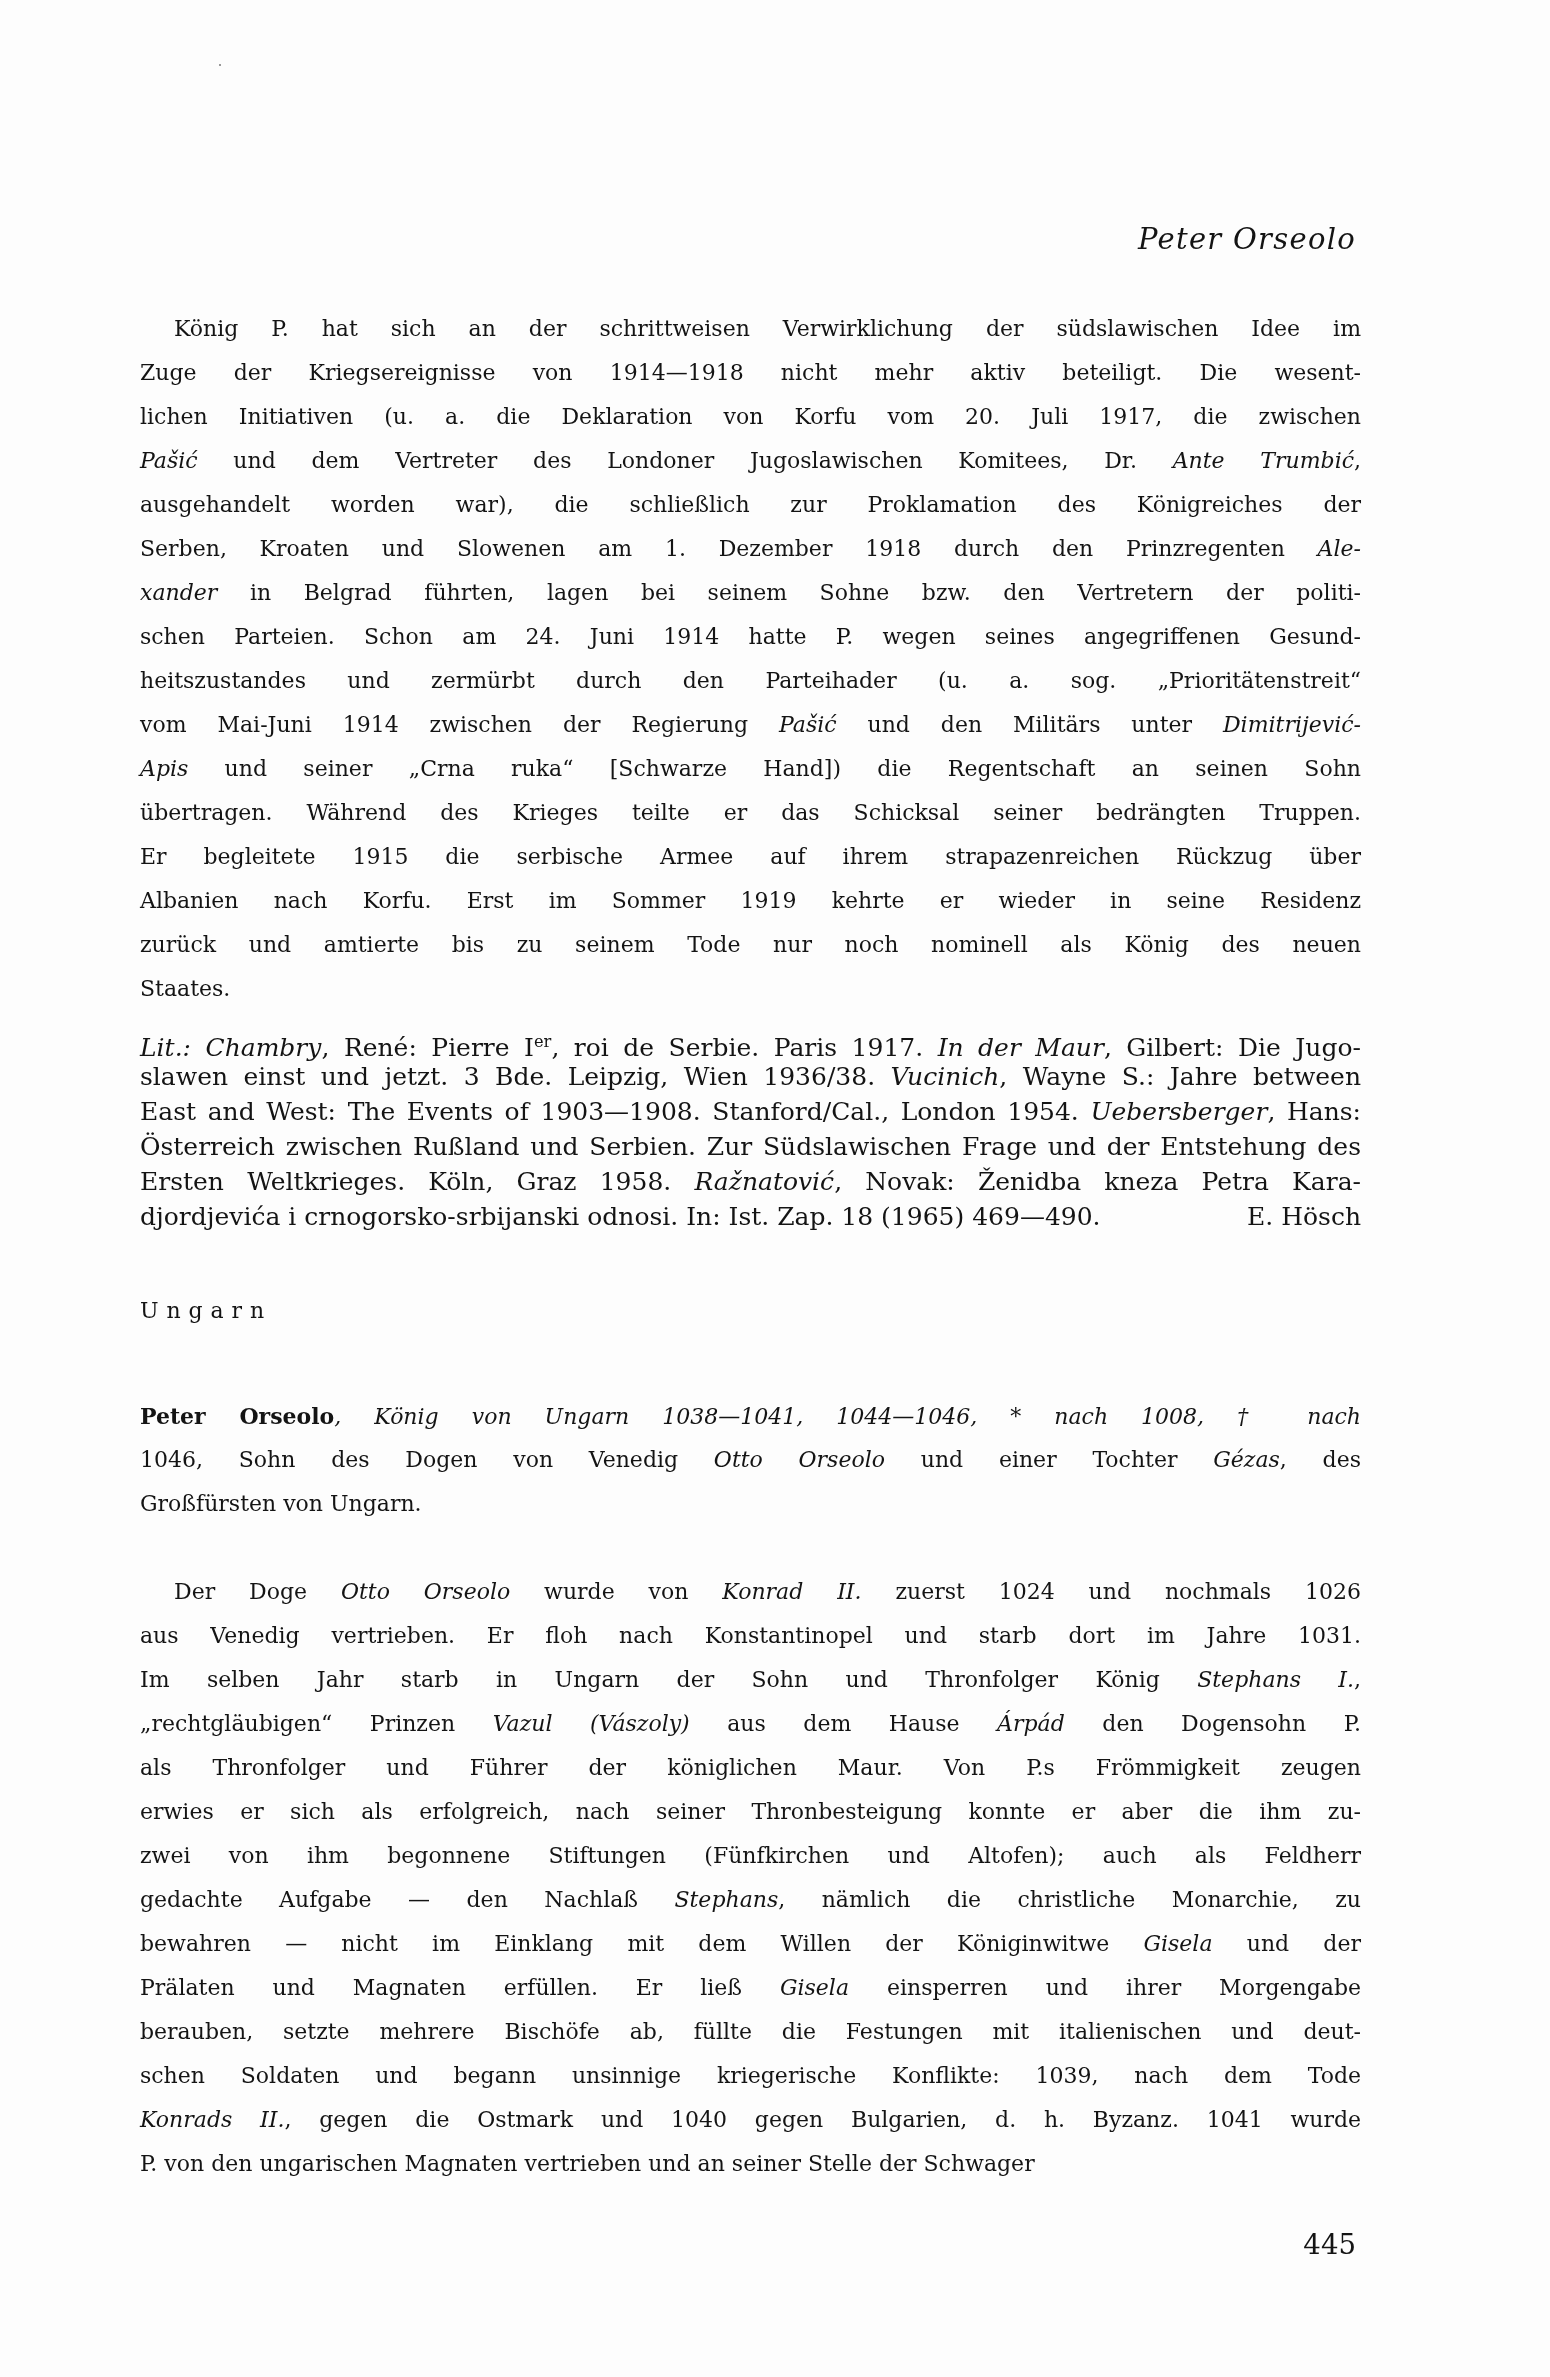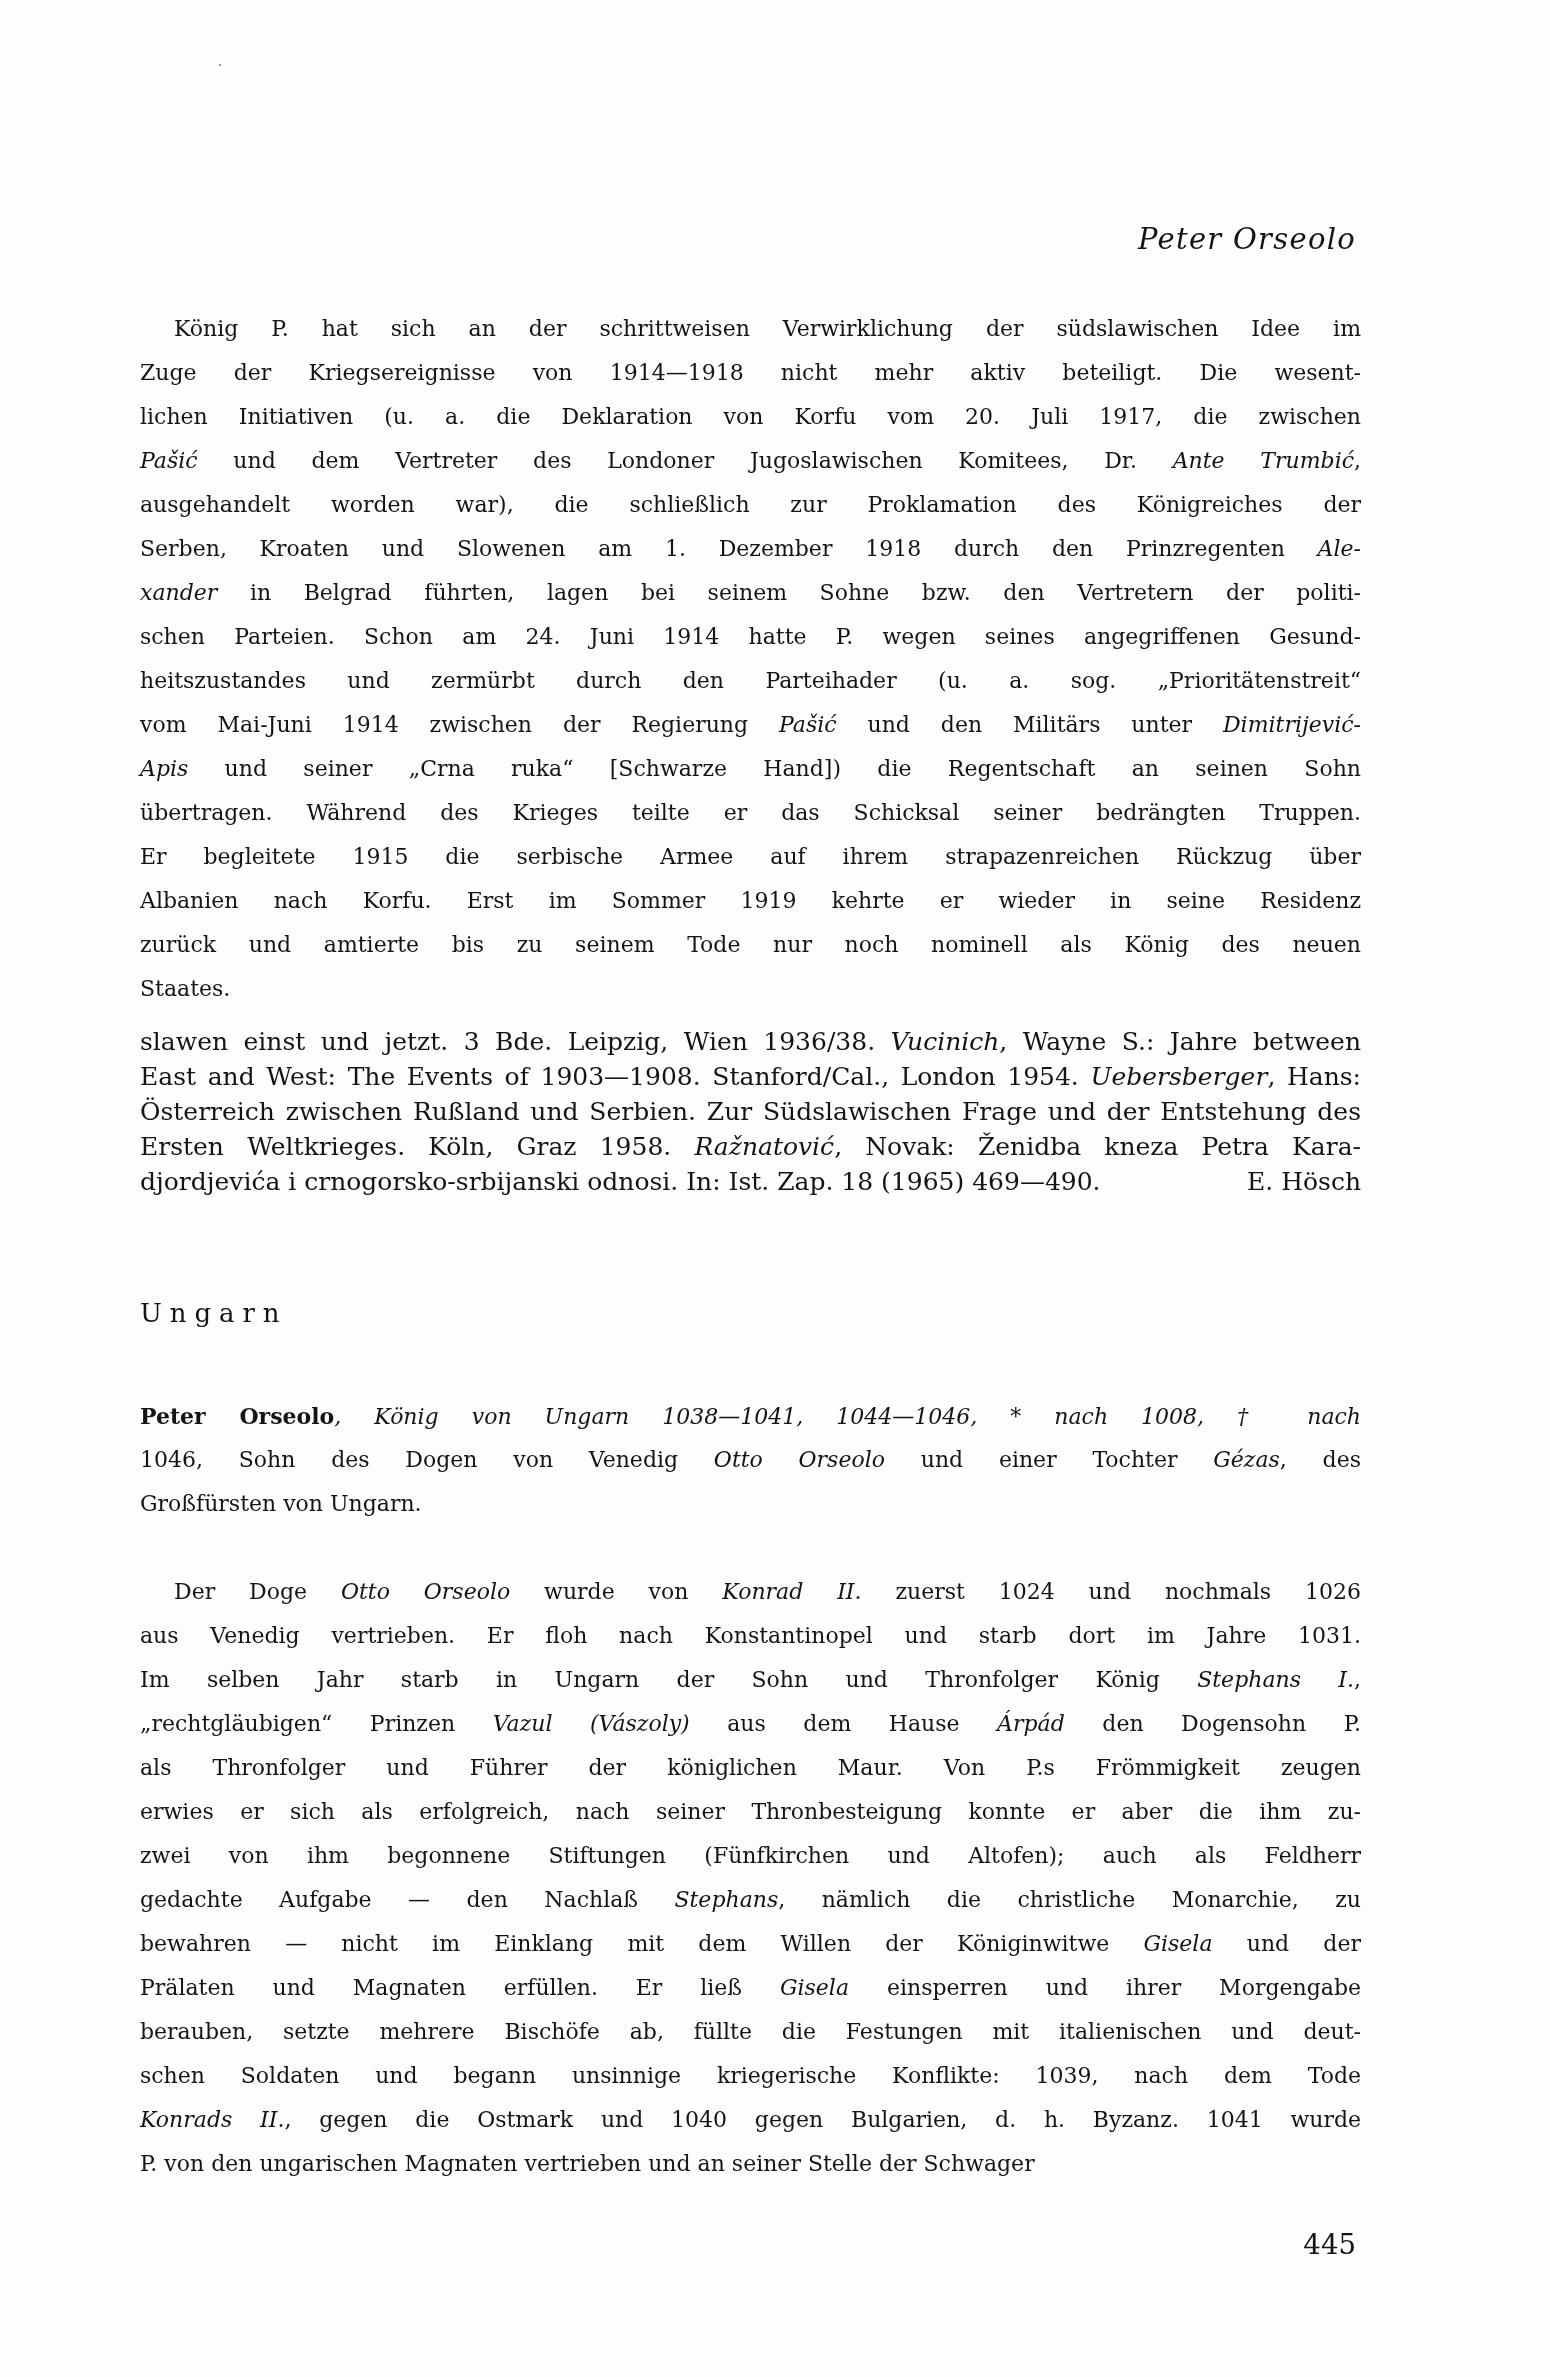"Lit.: Chambry, René: Pierre Ier," span.line { html: none -> <span><i>Lit.: </i><i>Chambry</i><span>, René: Pierre I</span><sup>er</sup><span>, roi de Serbie. Paris 1917. </span><i>In der Maur</i><span>, Gilbert: Die Jugo-</span></span> }
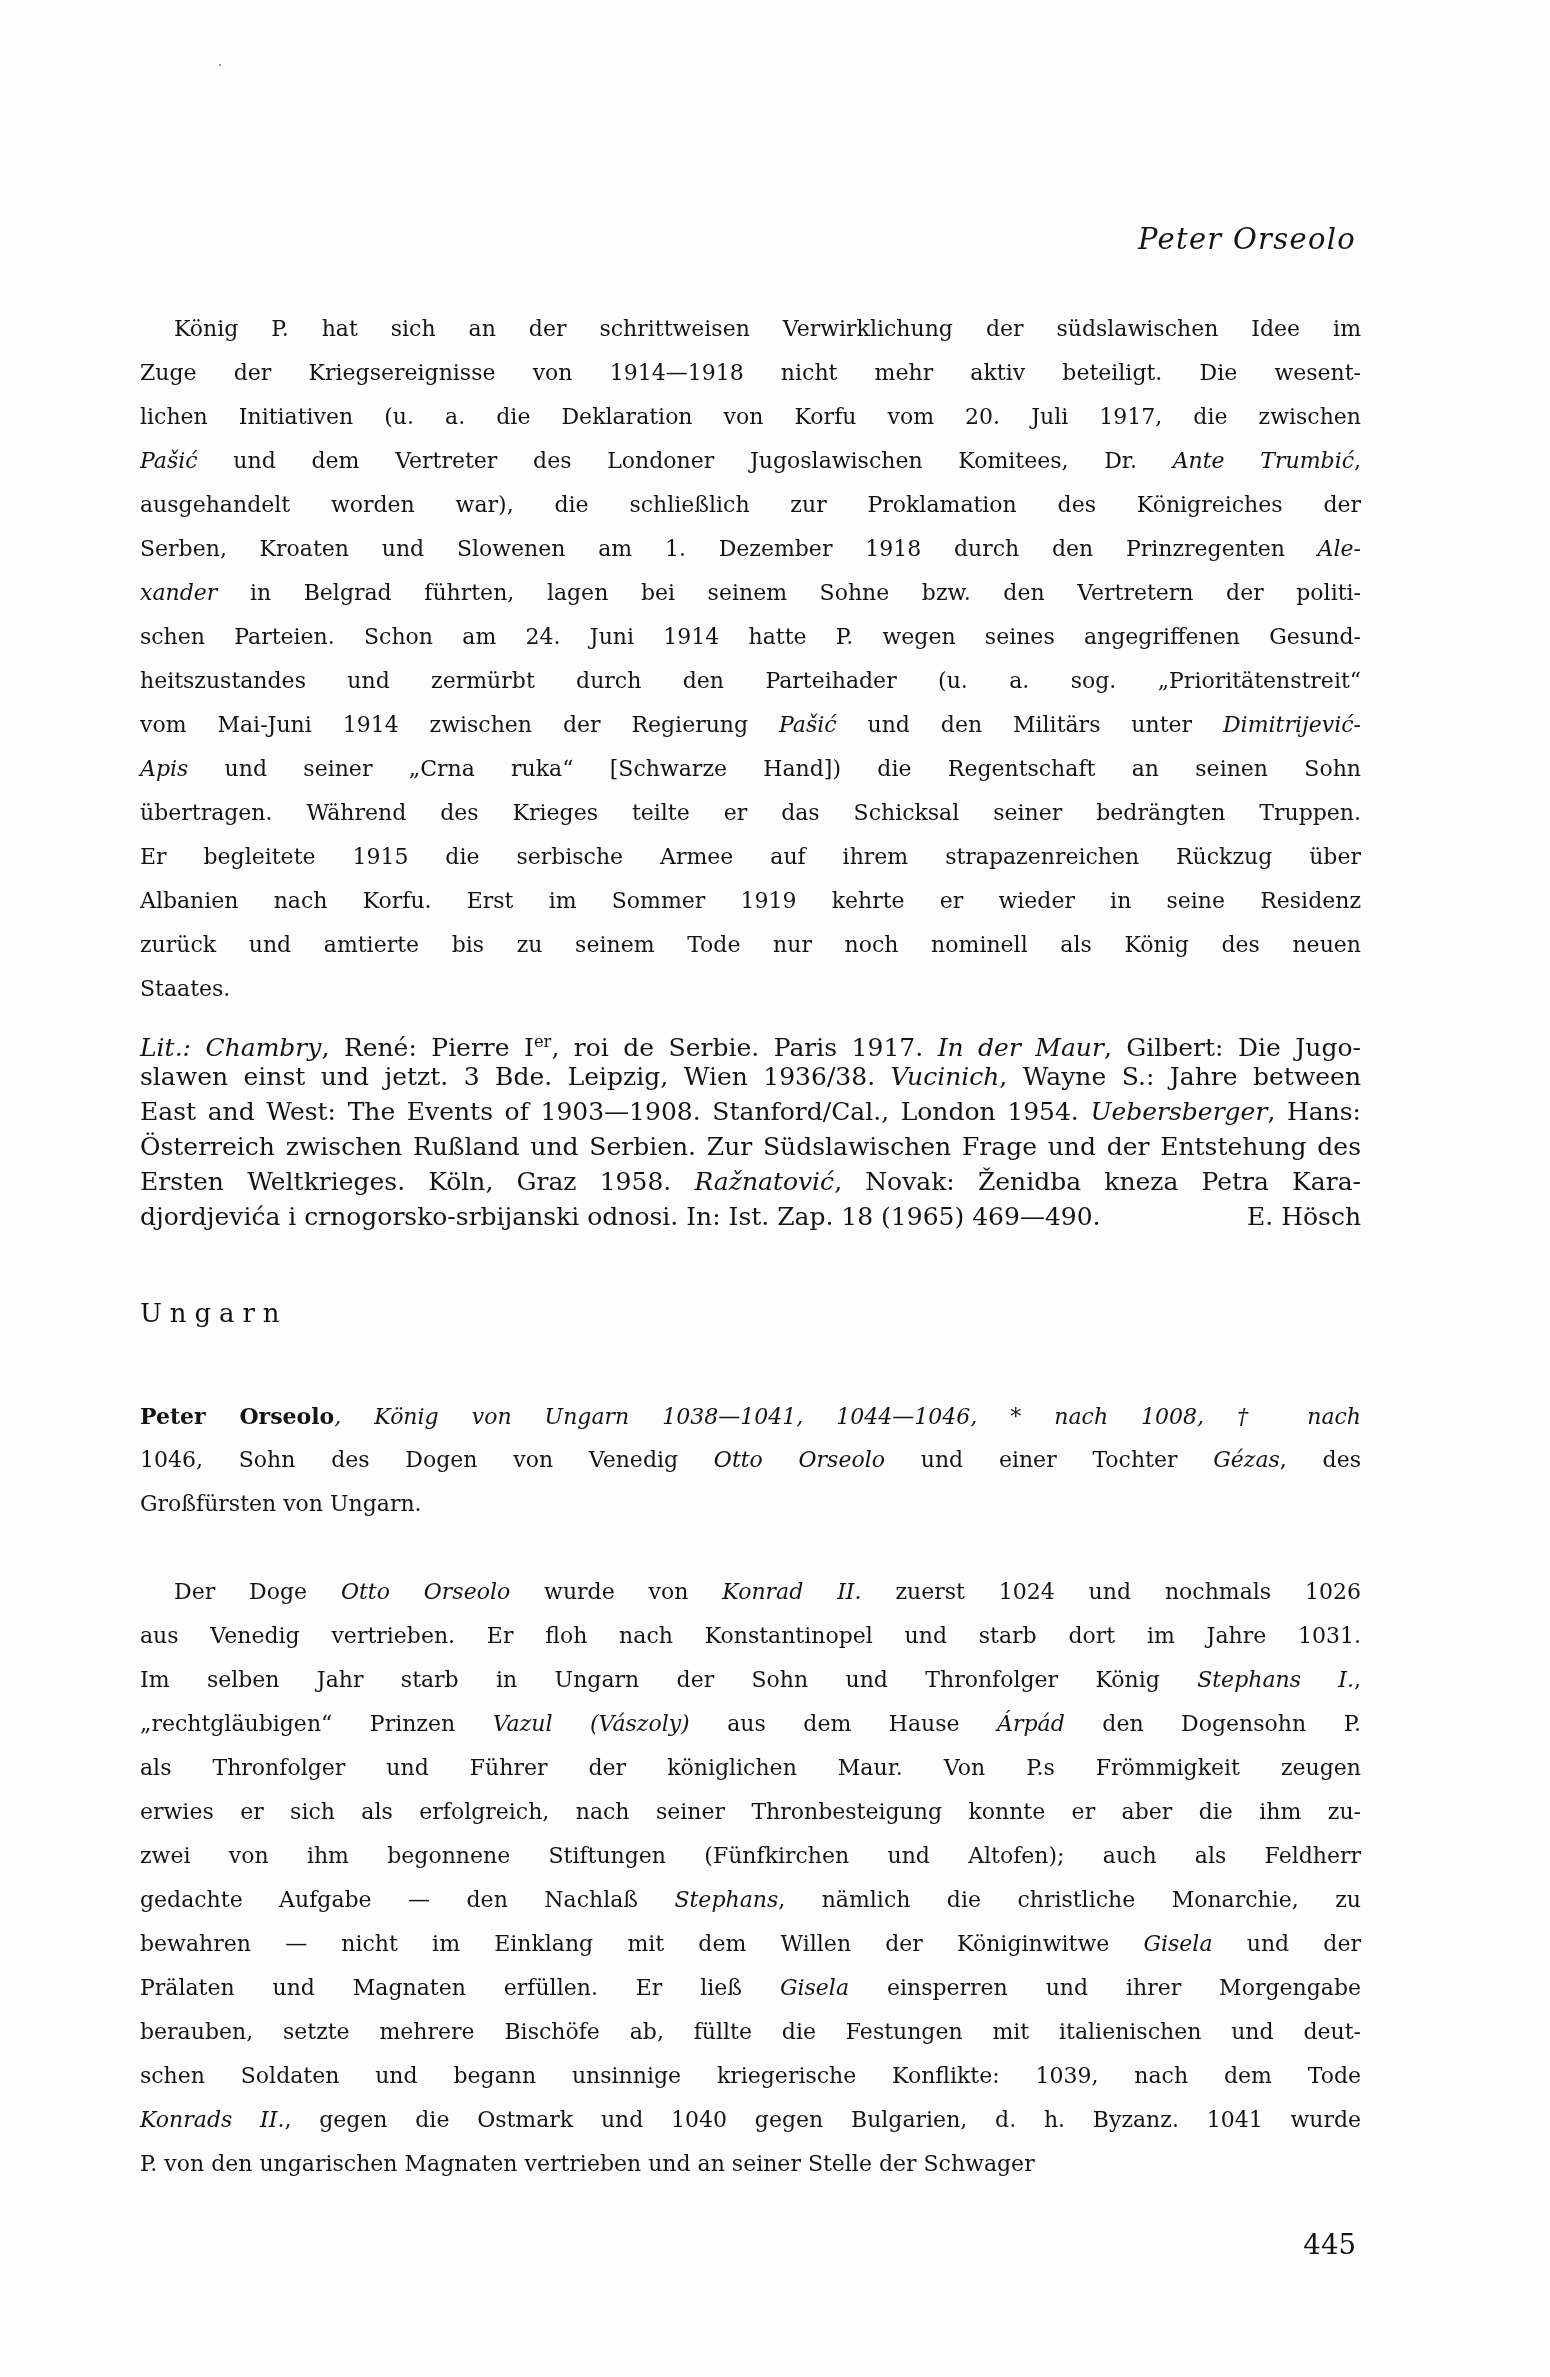"Ungarn" .section-title { font-size: 26px -> 22px }
